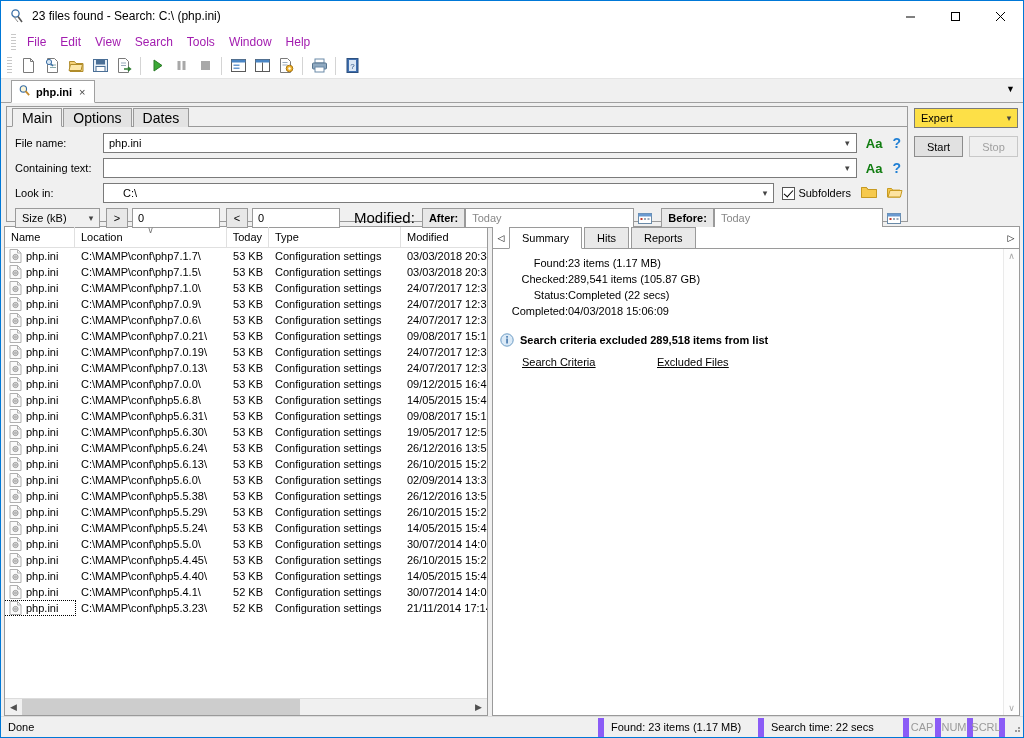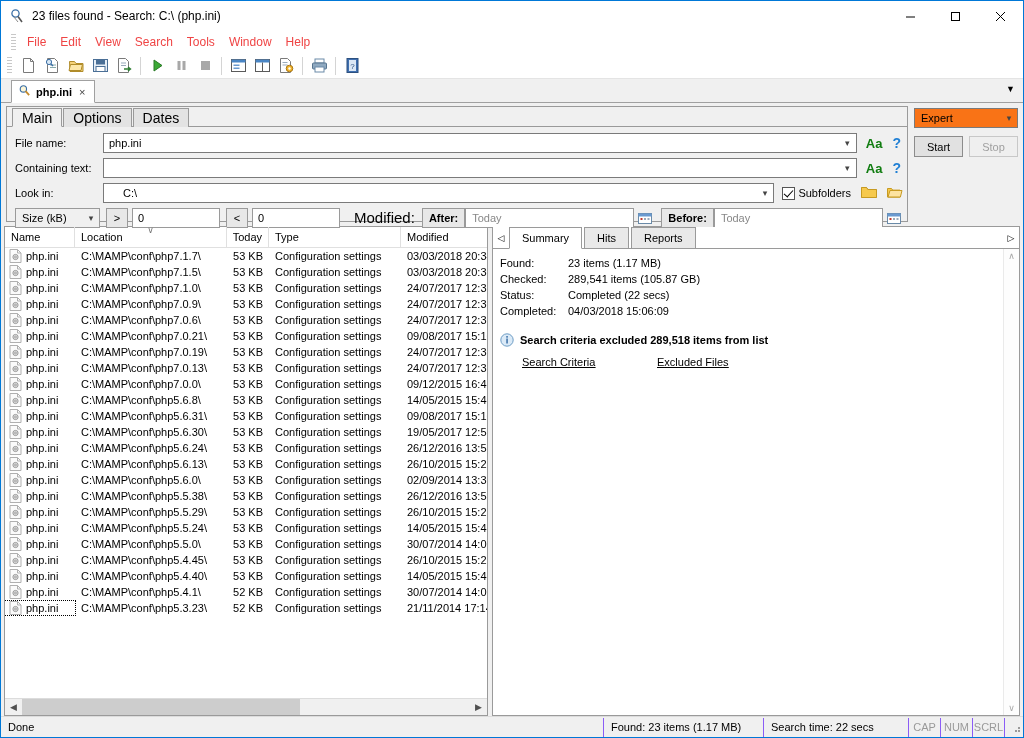"File" .menu-item { color: #ef4444 -> #a21caf }
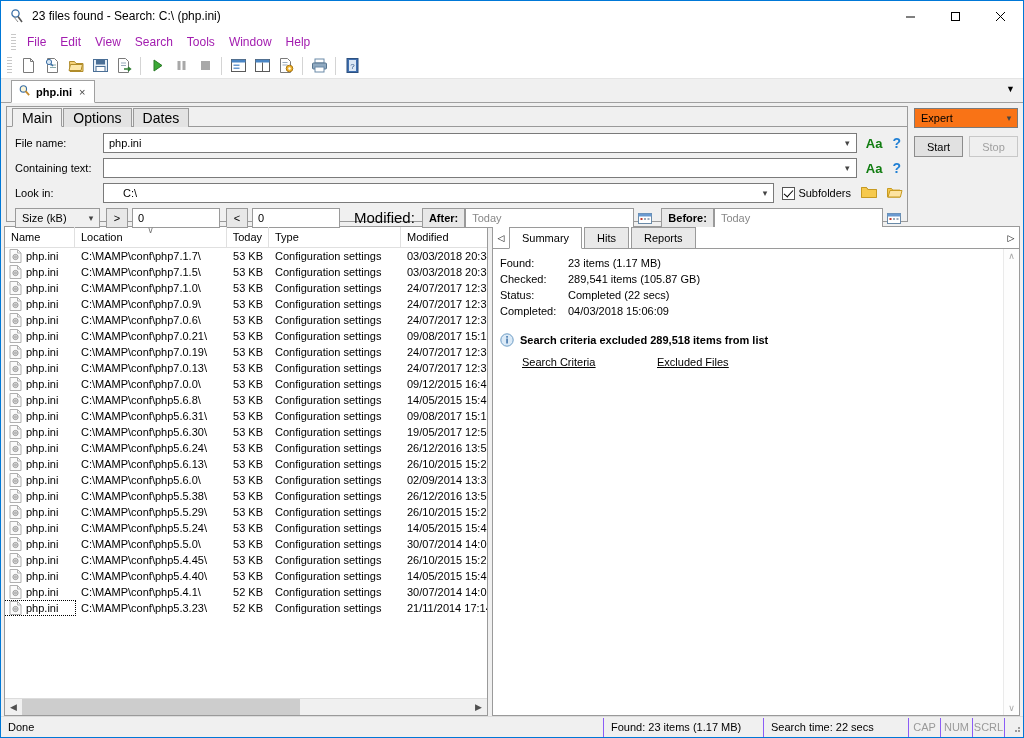"Expert" .expert { background: #f97316 -> #fde047 }
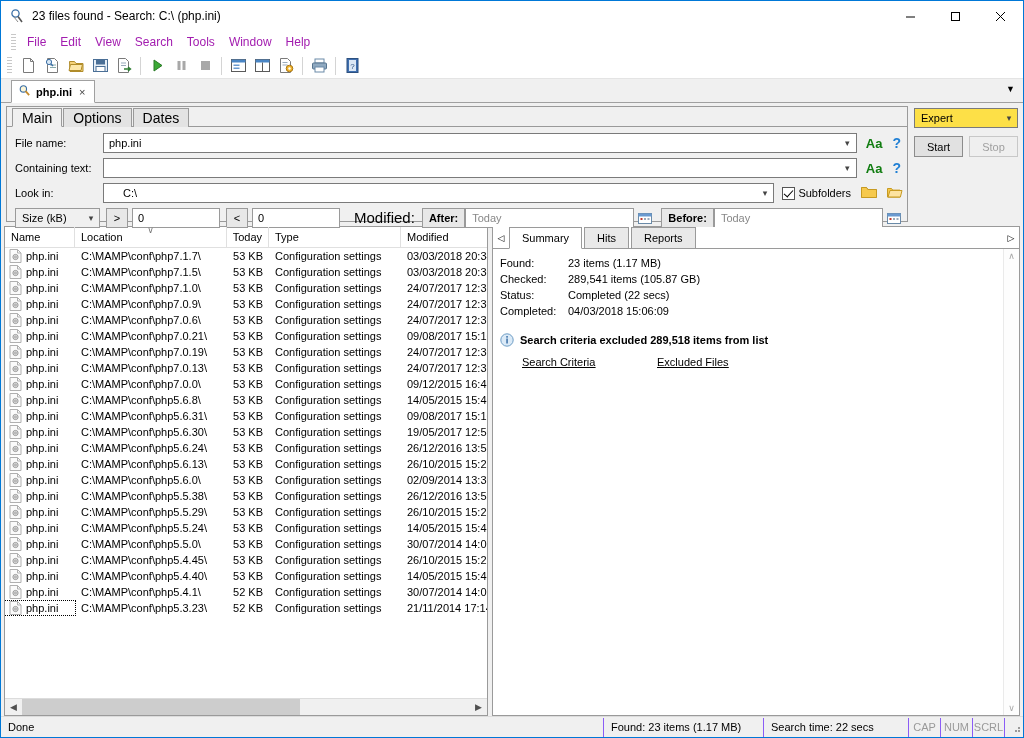"Found:" .stat-lbl { text-align: none -> right }
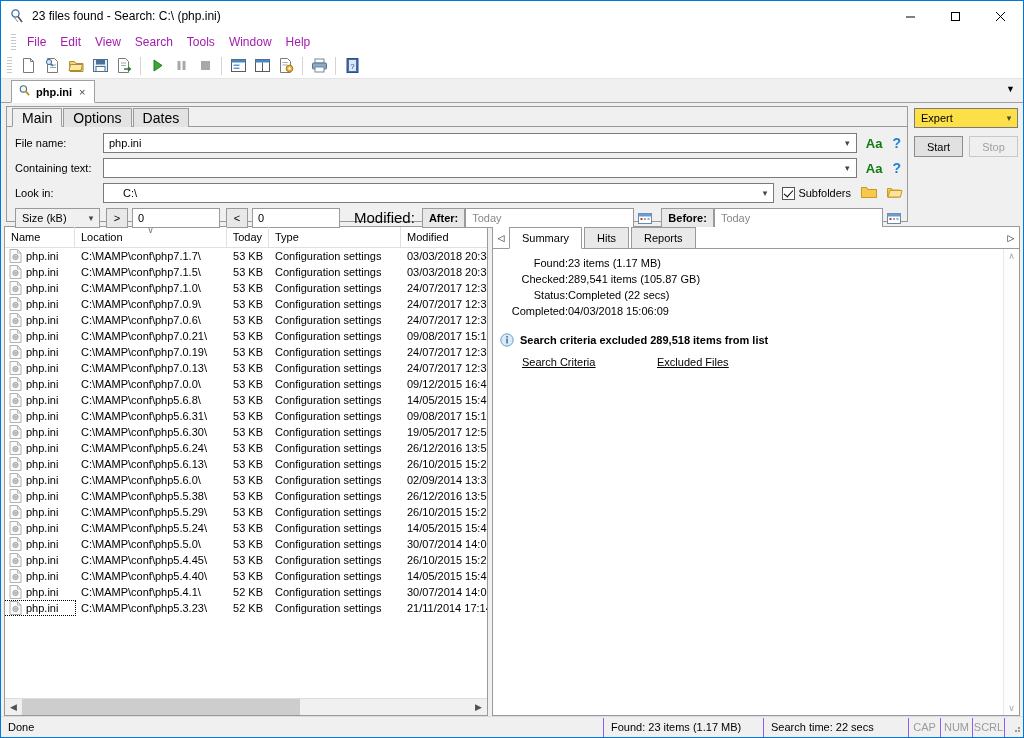"Done" .sb-cell { border-right: 1px solid #8b5cf6 -> 6px solid #8b5cf6 }
